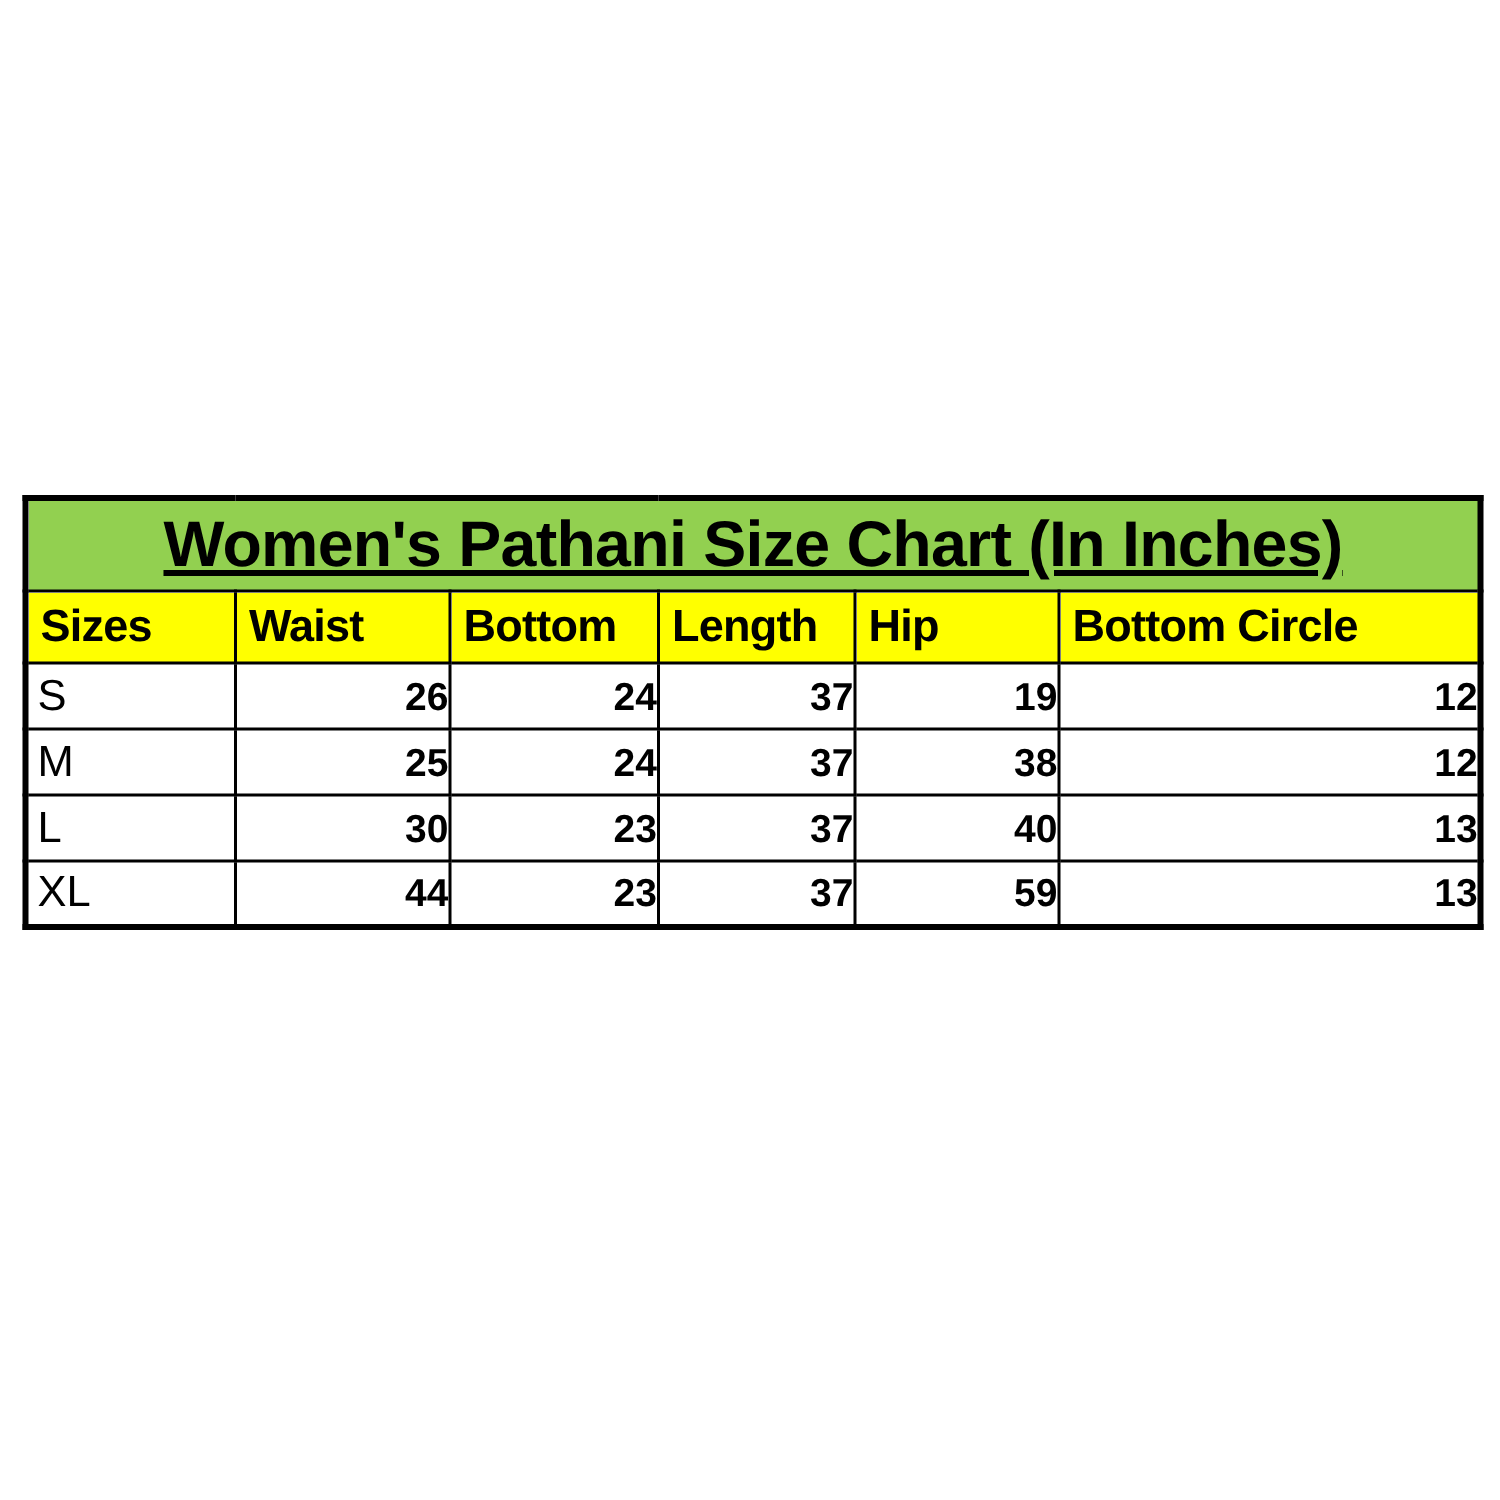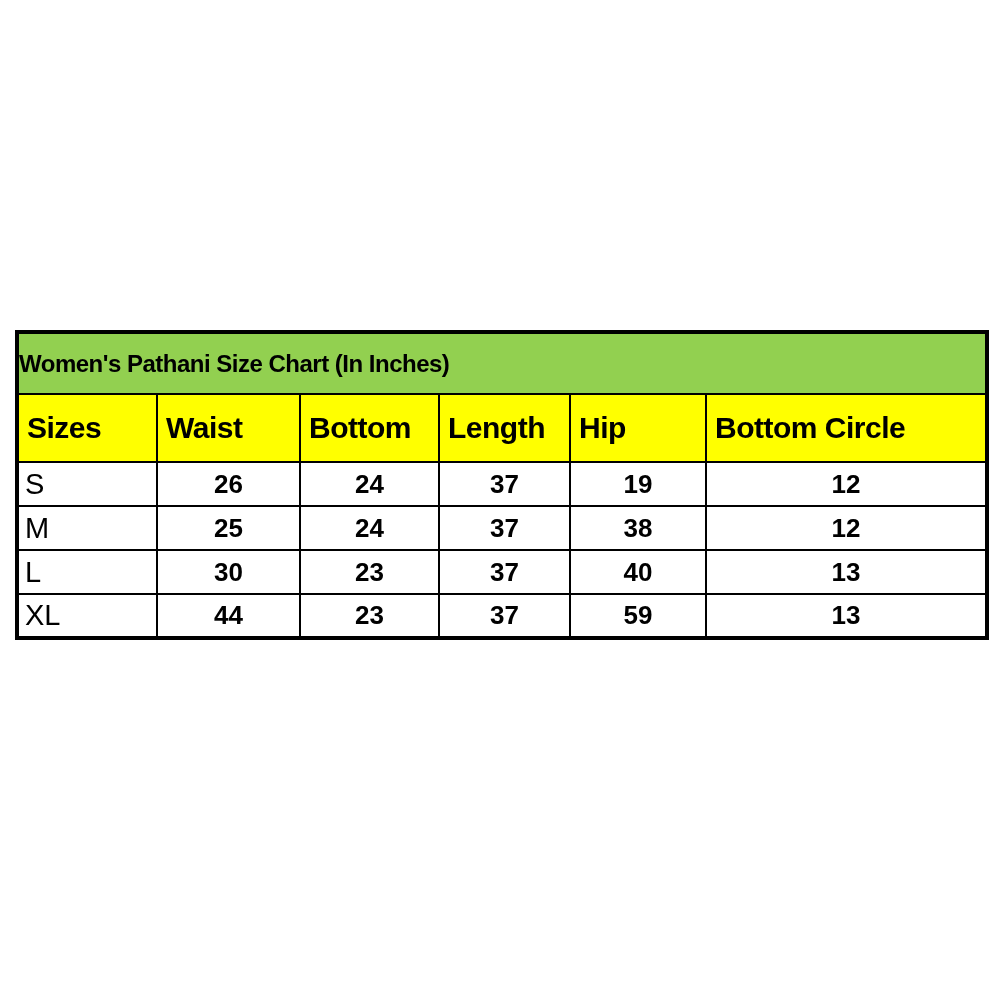"Women's Pathani Size Chart (In" td.title-cell { font-size: 24px -> 43px; text-align: none -> center; text-decoration: none -> underline }
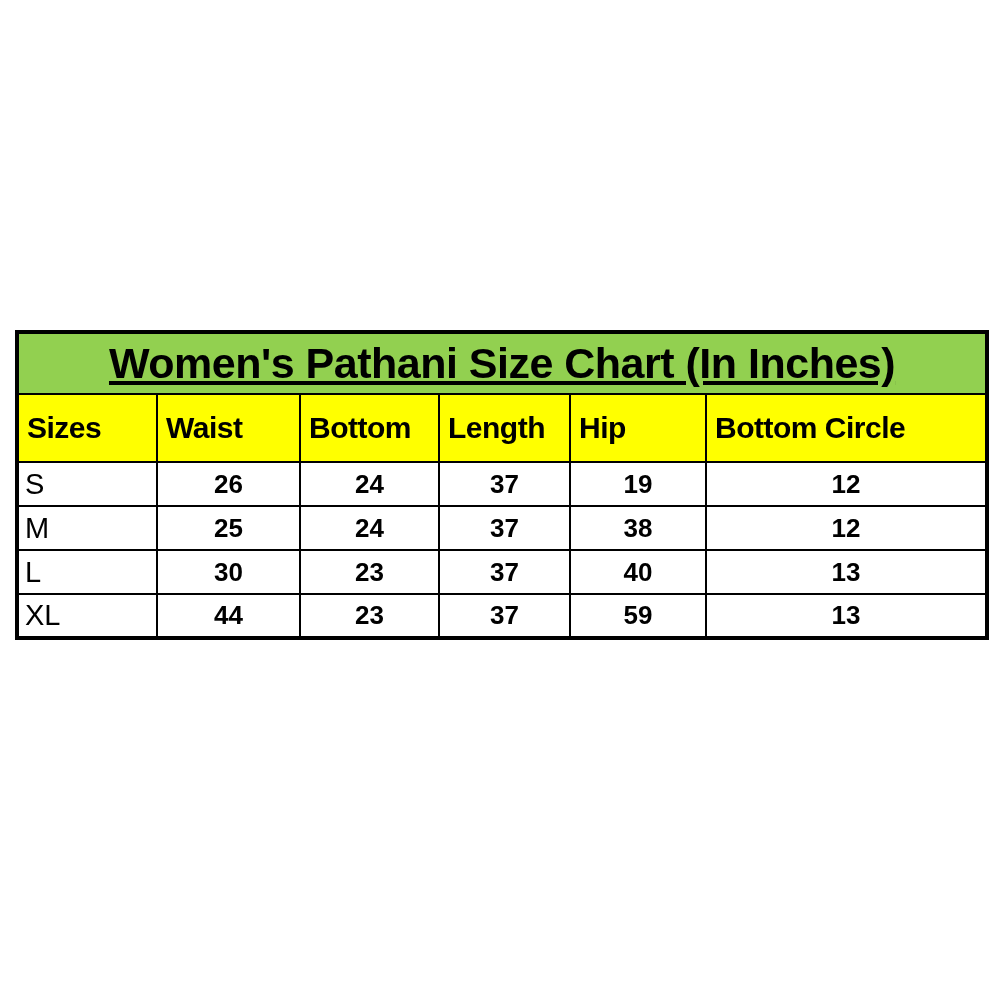"Sizes" tr.header-row { height: 68px -> 48px }
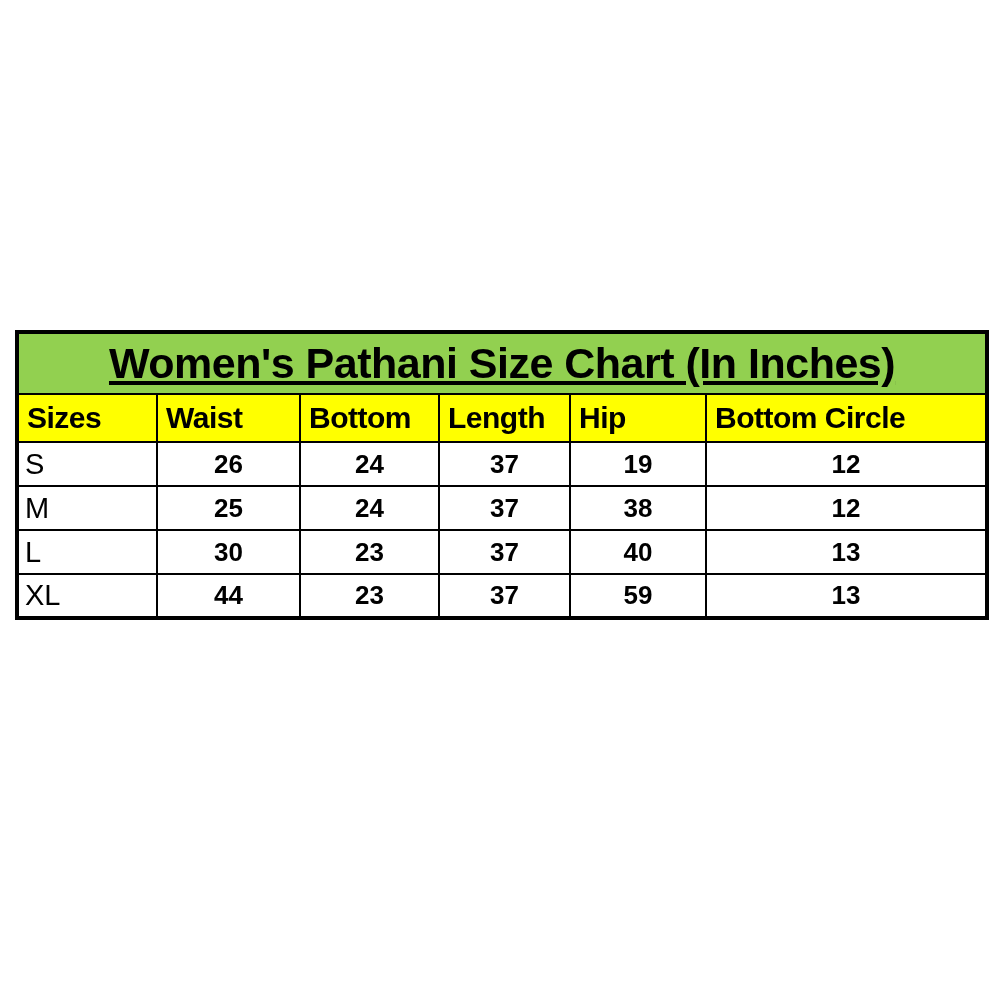"26" td.num-cell { text-align: center -> right }
